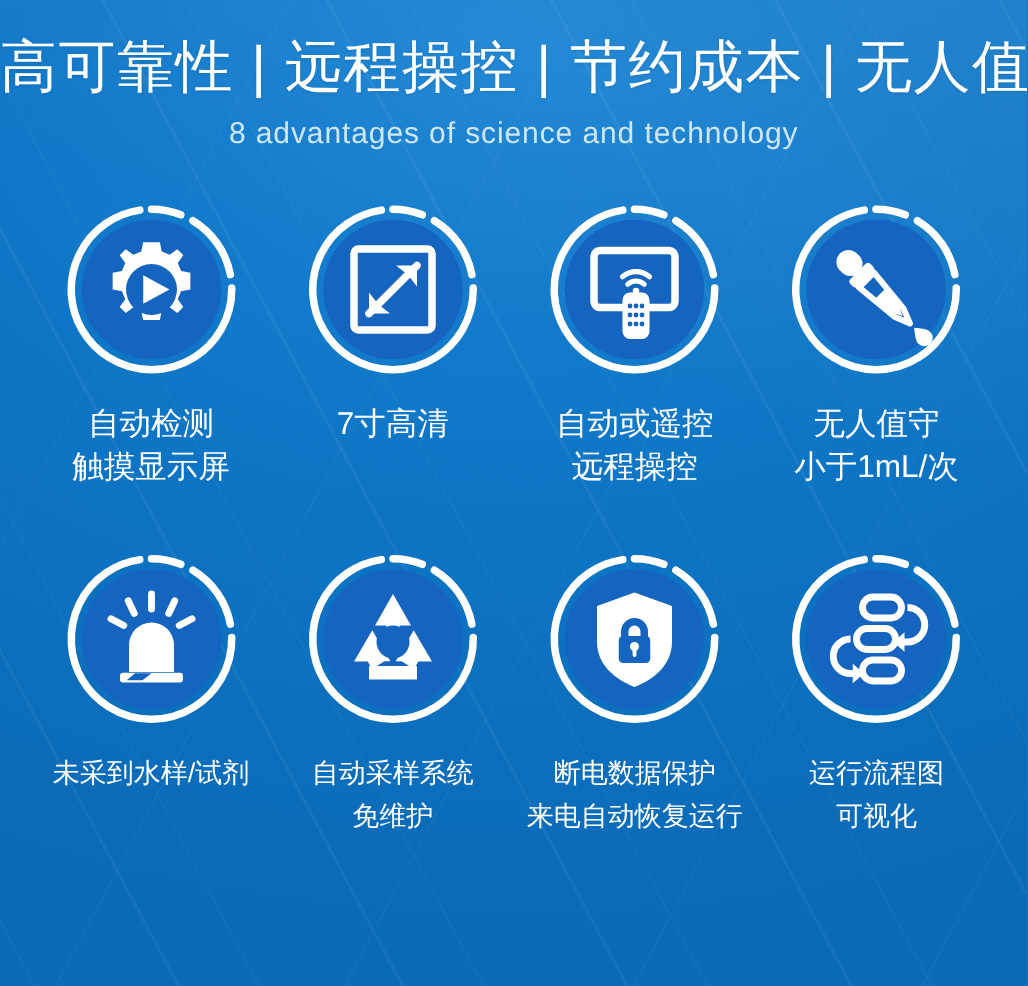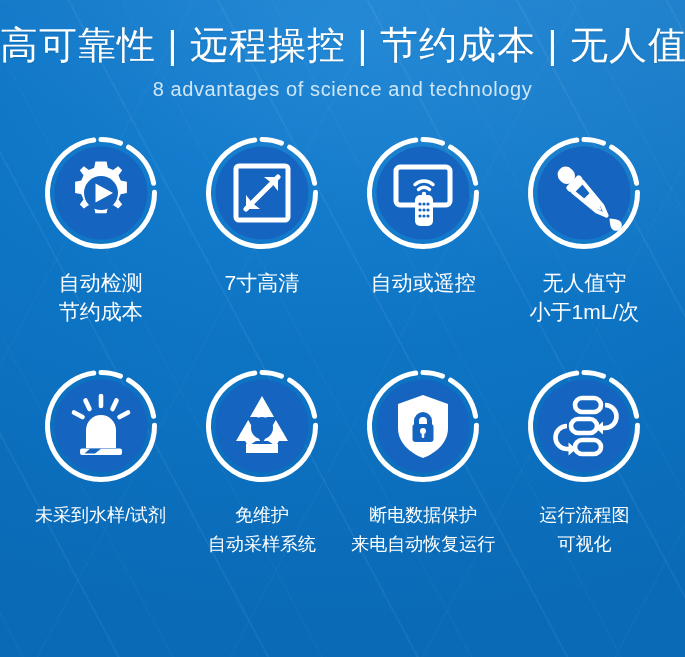"节约成本" span.line { text: 节约成本 -> 触摸显示屏 }
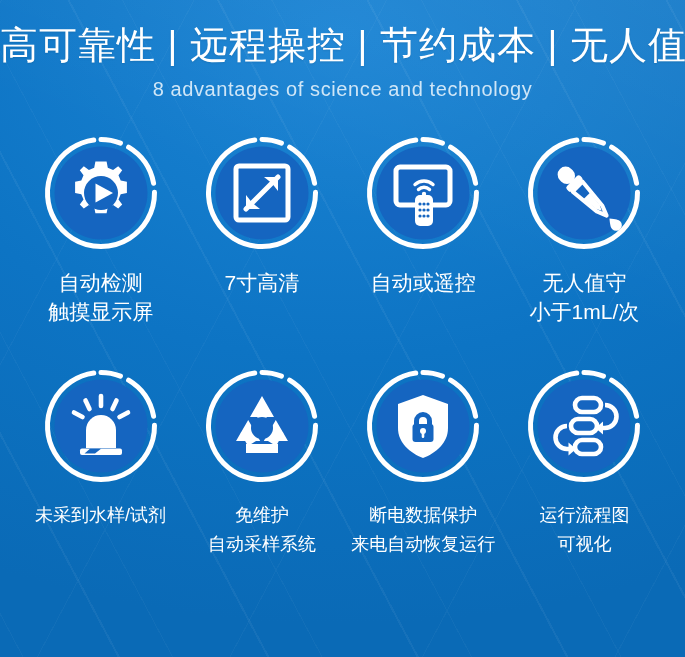"远程操控" span.line { html: none -> <span>远程操控</span> }
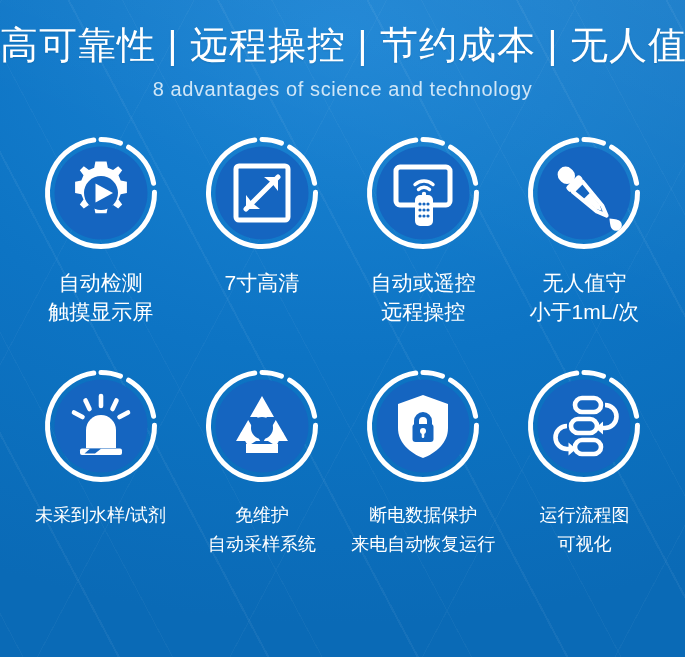"免维护" span.line { order: before "自动采样系统" -> after "自动采样系统" }
